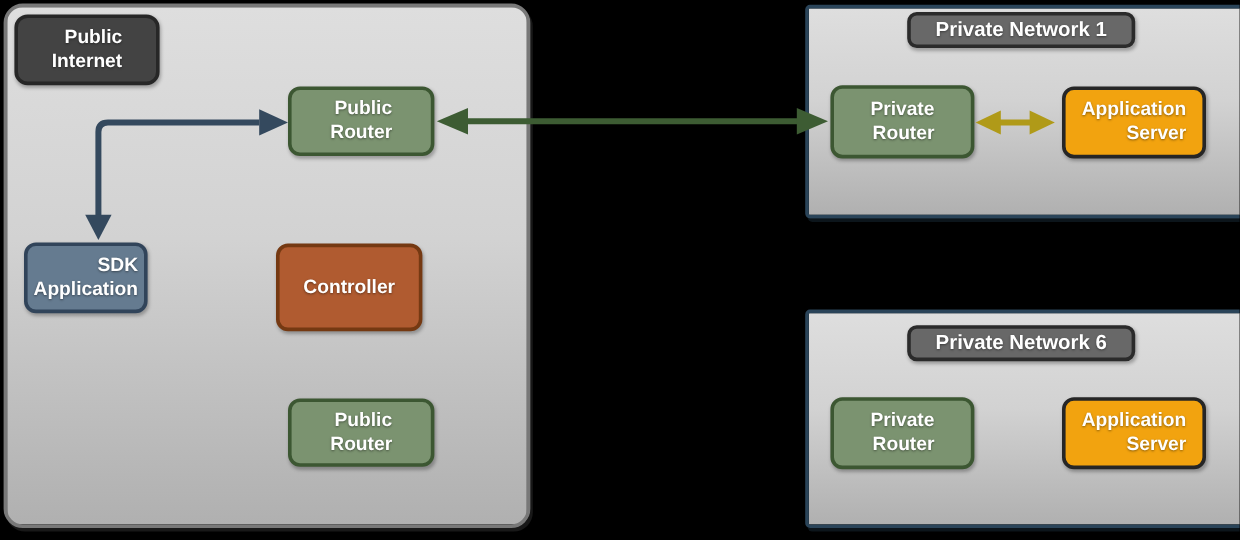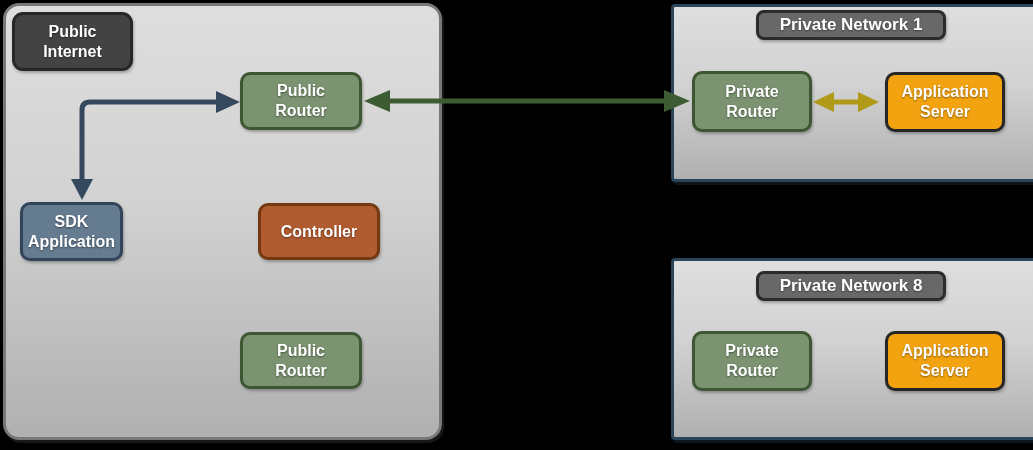"Public" .node { text-align: center -> right }
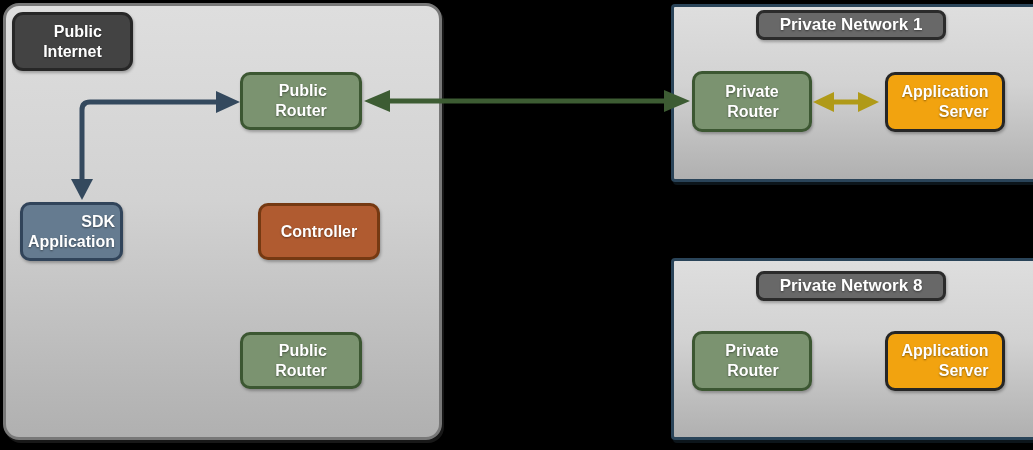"Controller" #n-controller { height: 57px -> 73px; left: 252px -> 224px }
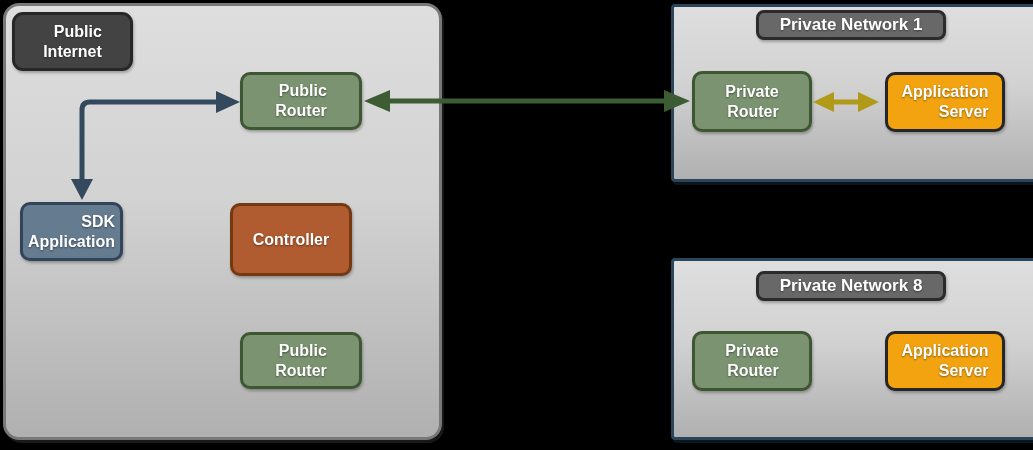"Private Network 8" div.node { text: 8 -> 6 }
